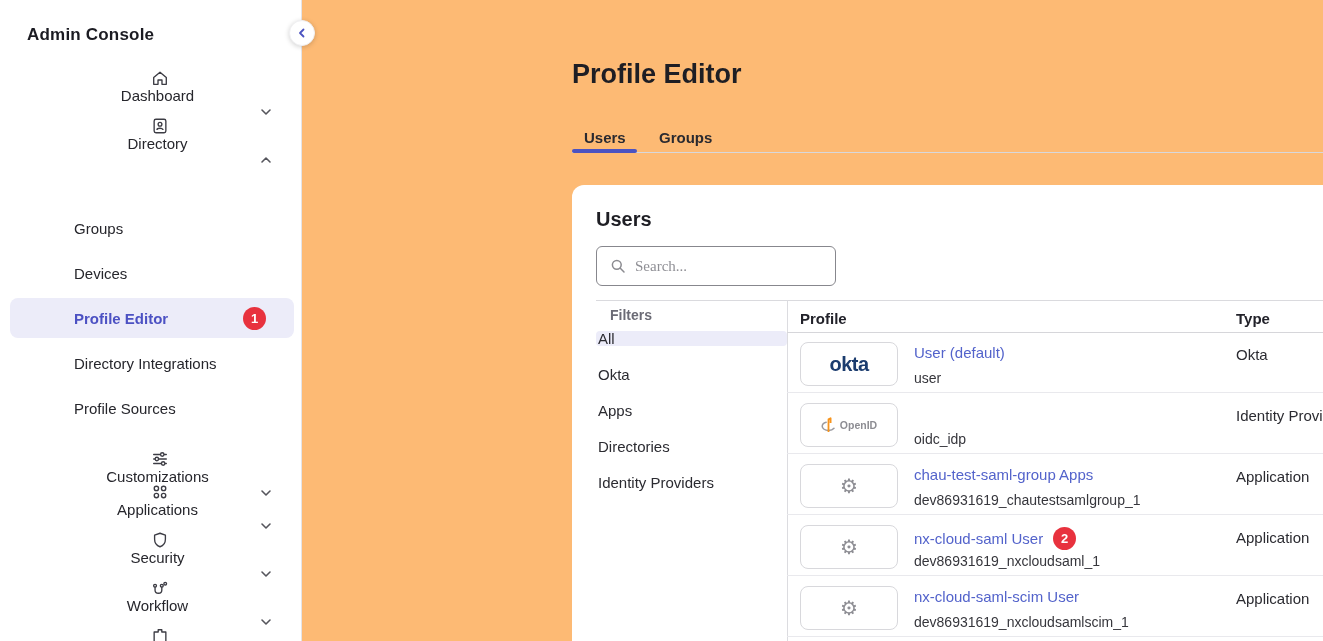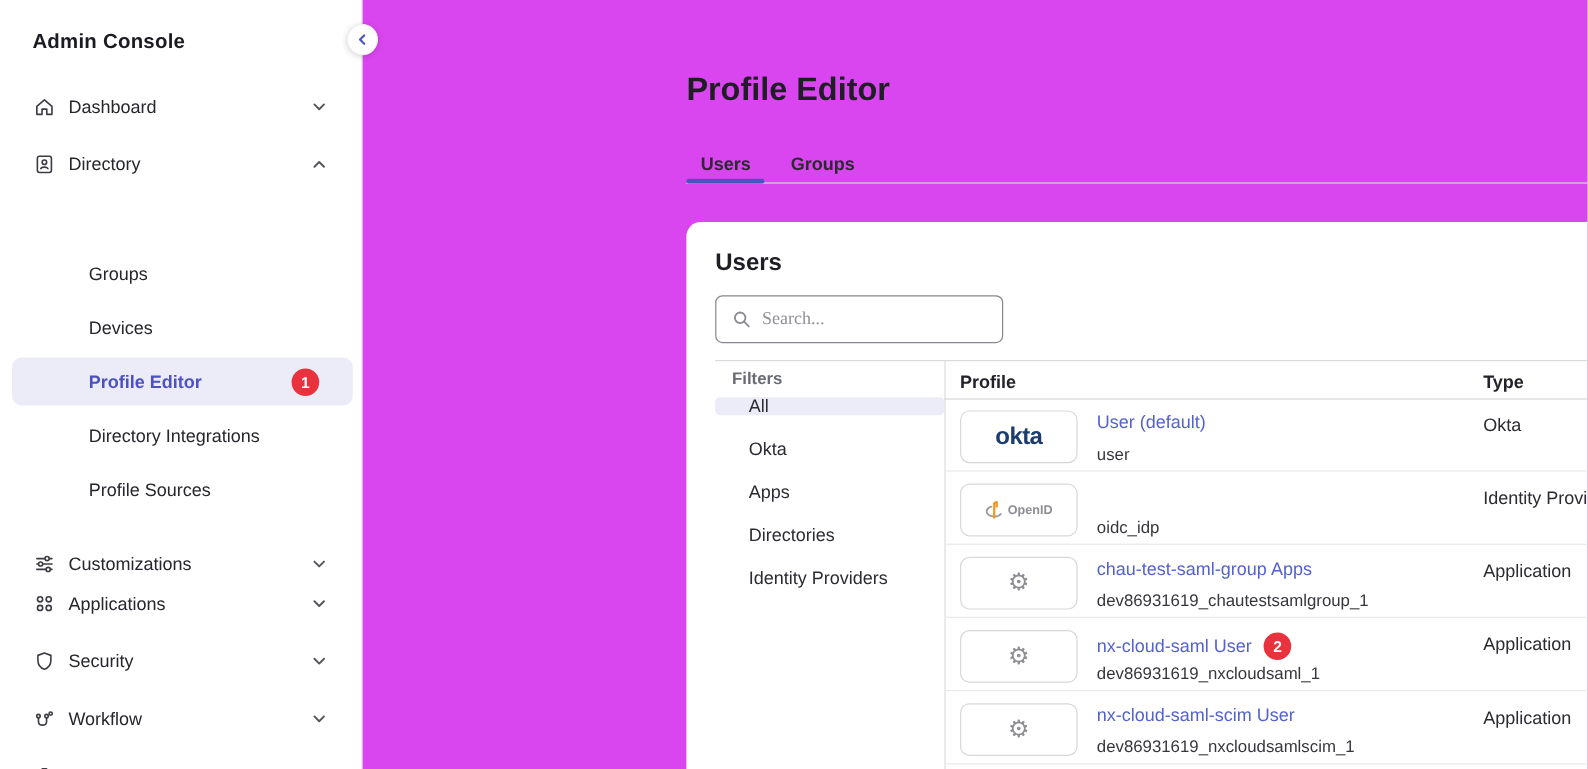"Admin Console" #app { background: #d946ef -> #fdba74 }
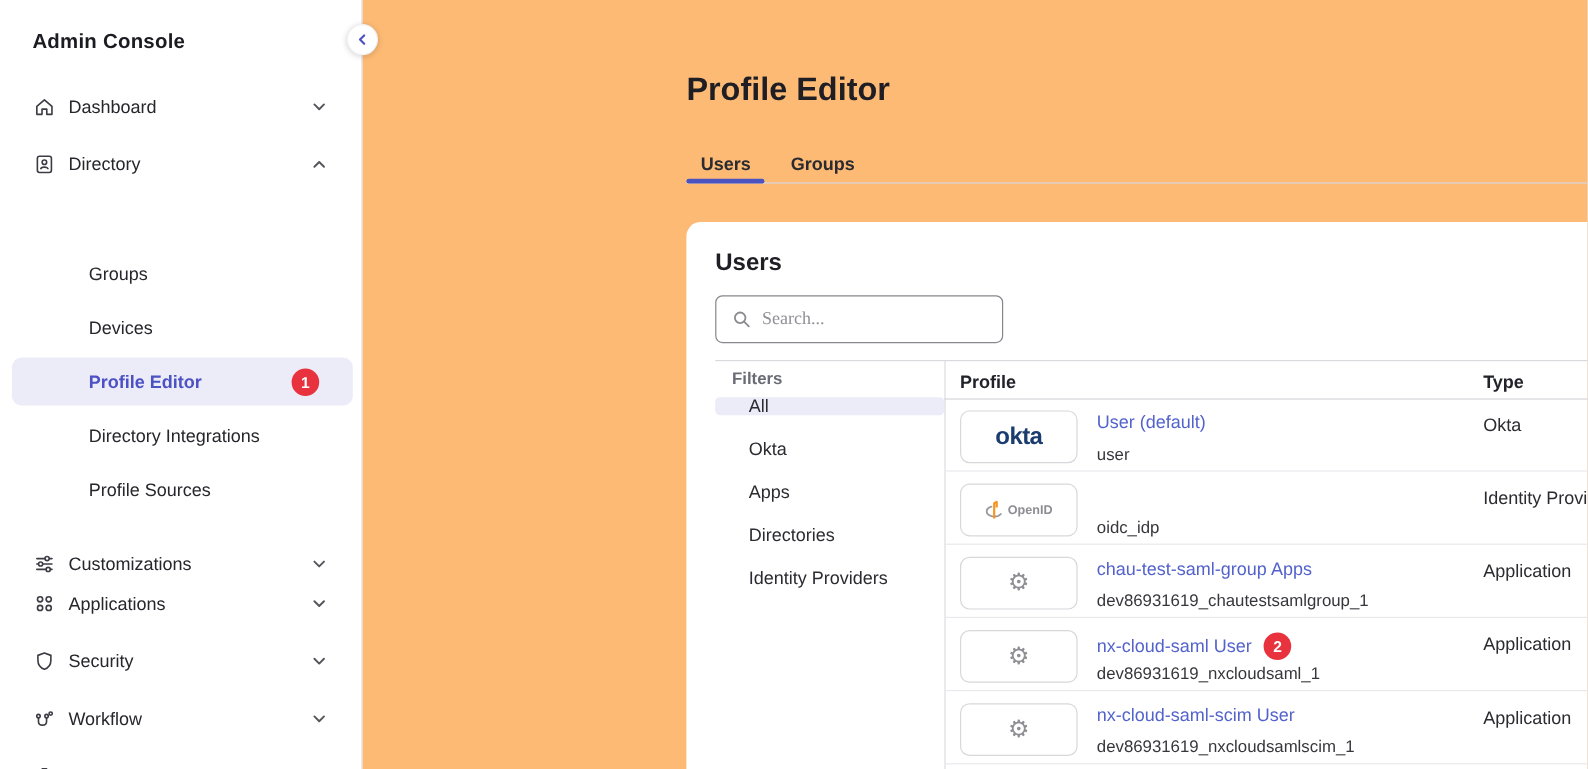"Dashboard" .nav-item { flex-direction: none -> column }
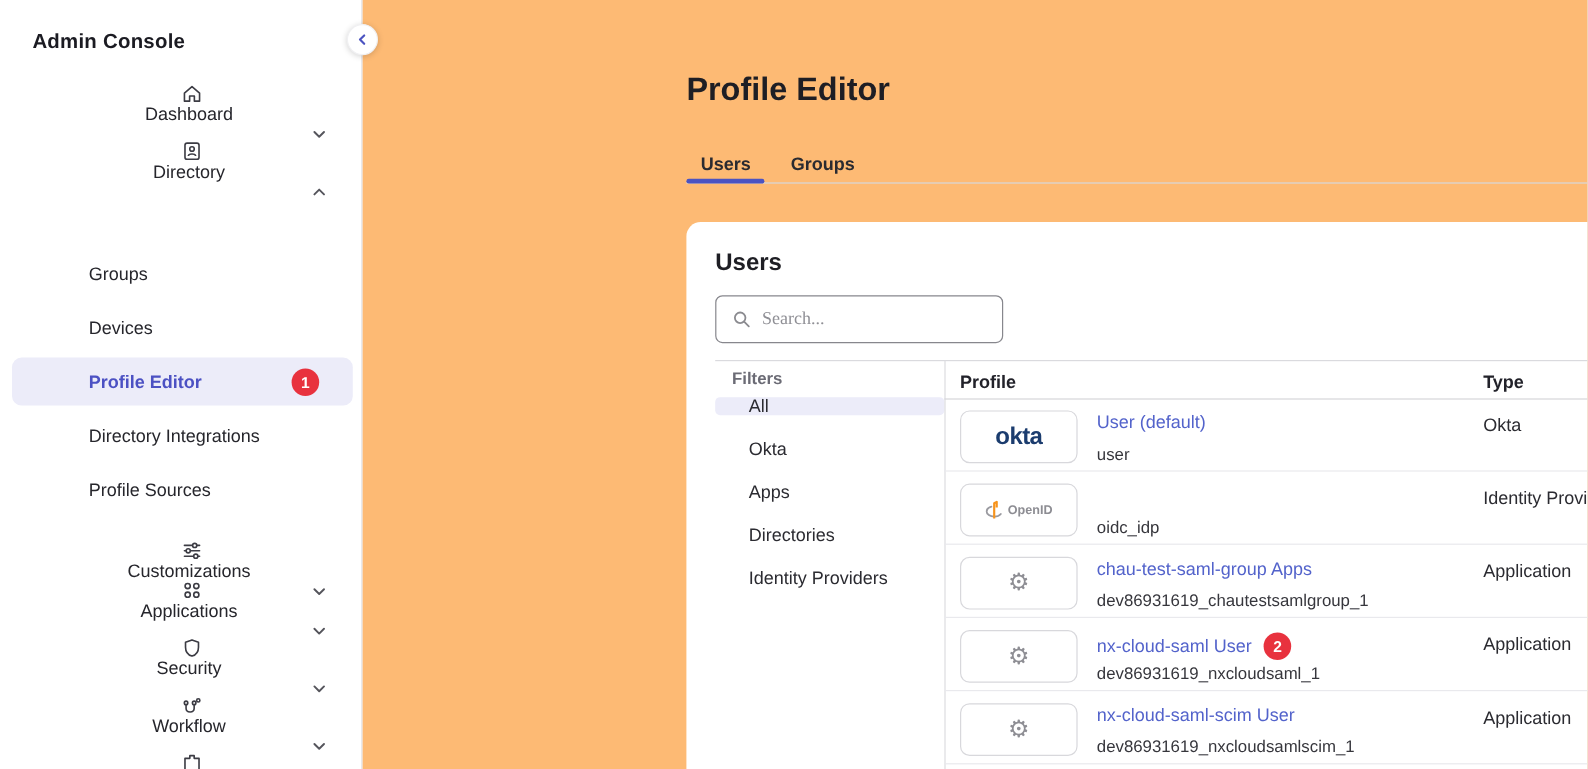"All" .filter-item { padding-left: 28px -> 2px }
